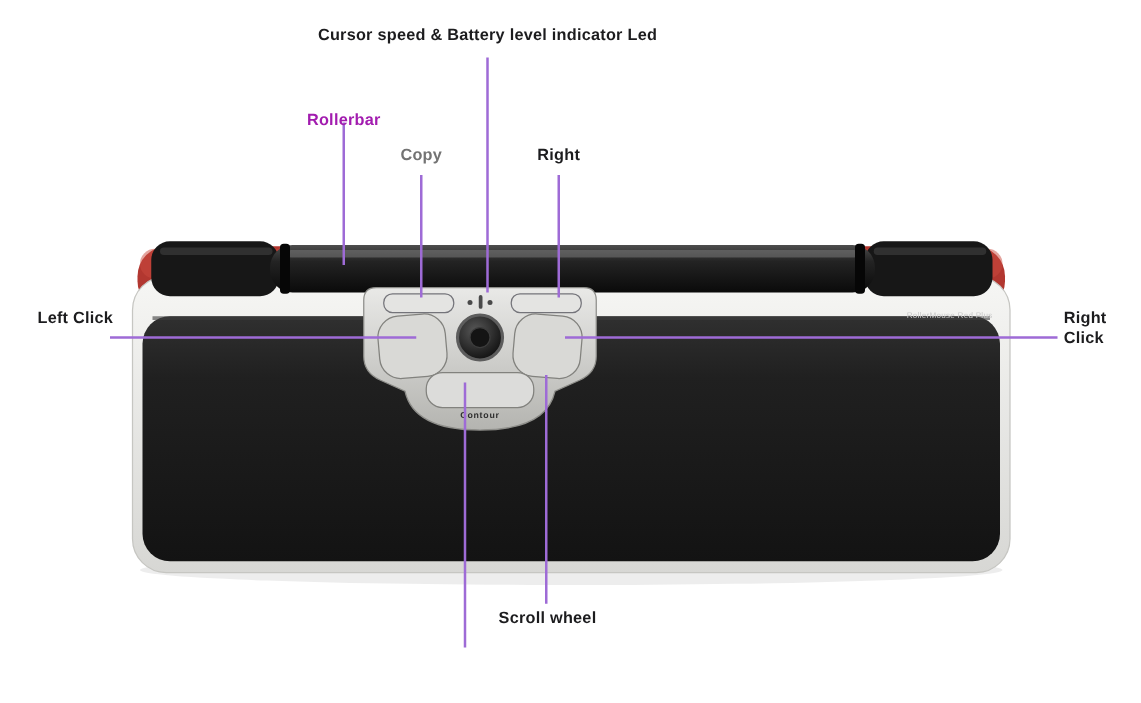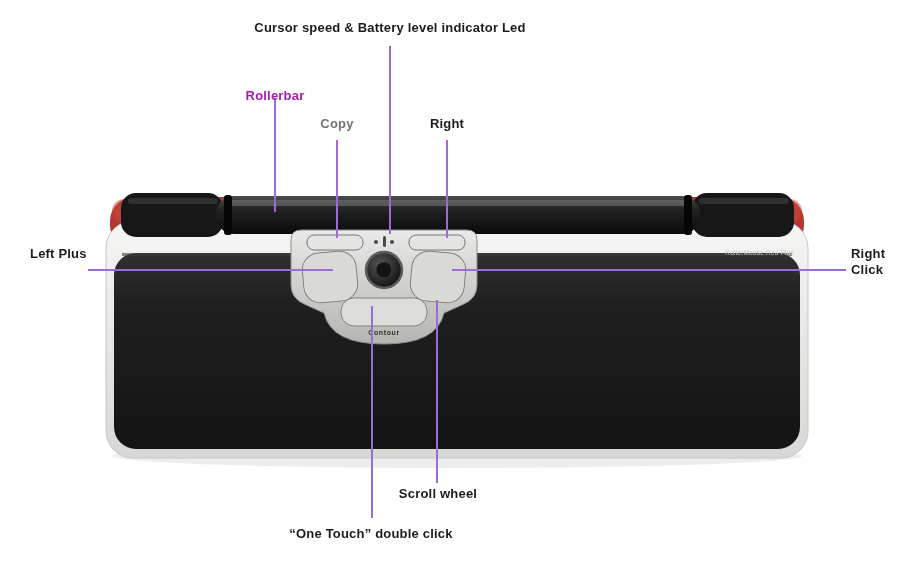"Left Plus" div.callout { text: Plus -> Click }
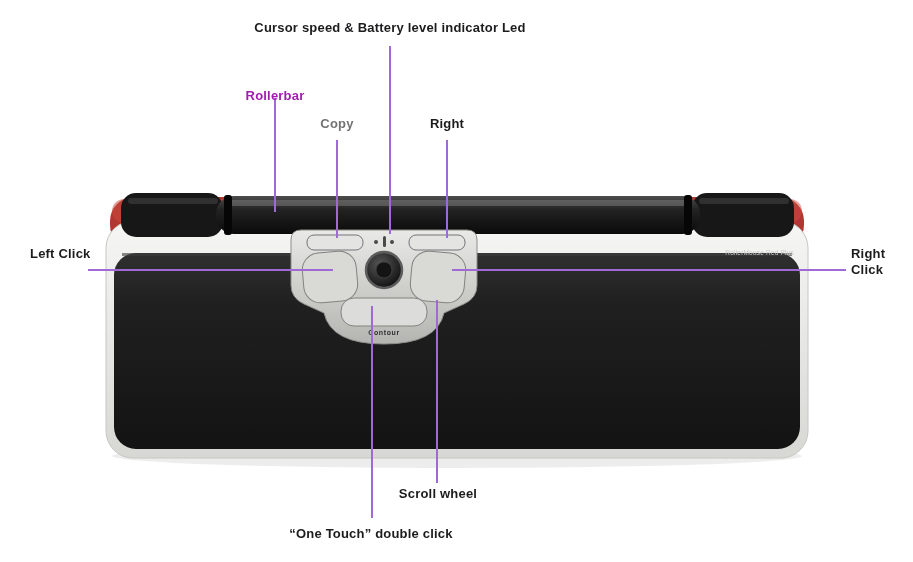"“One Touch” double click" div.callout { html: <div>“One Touch” double click</div> -> none }
